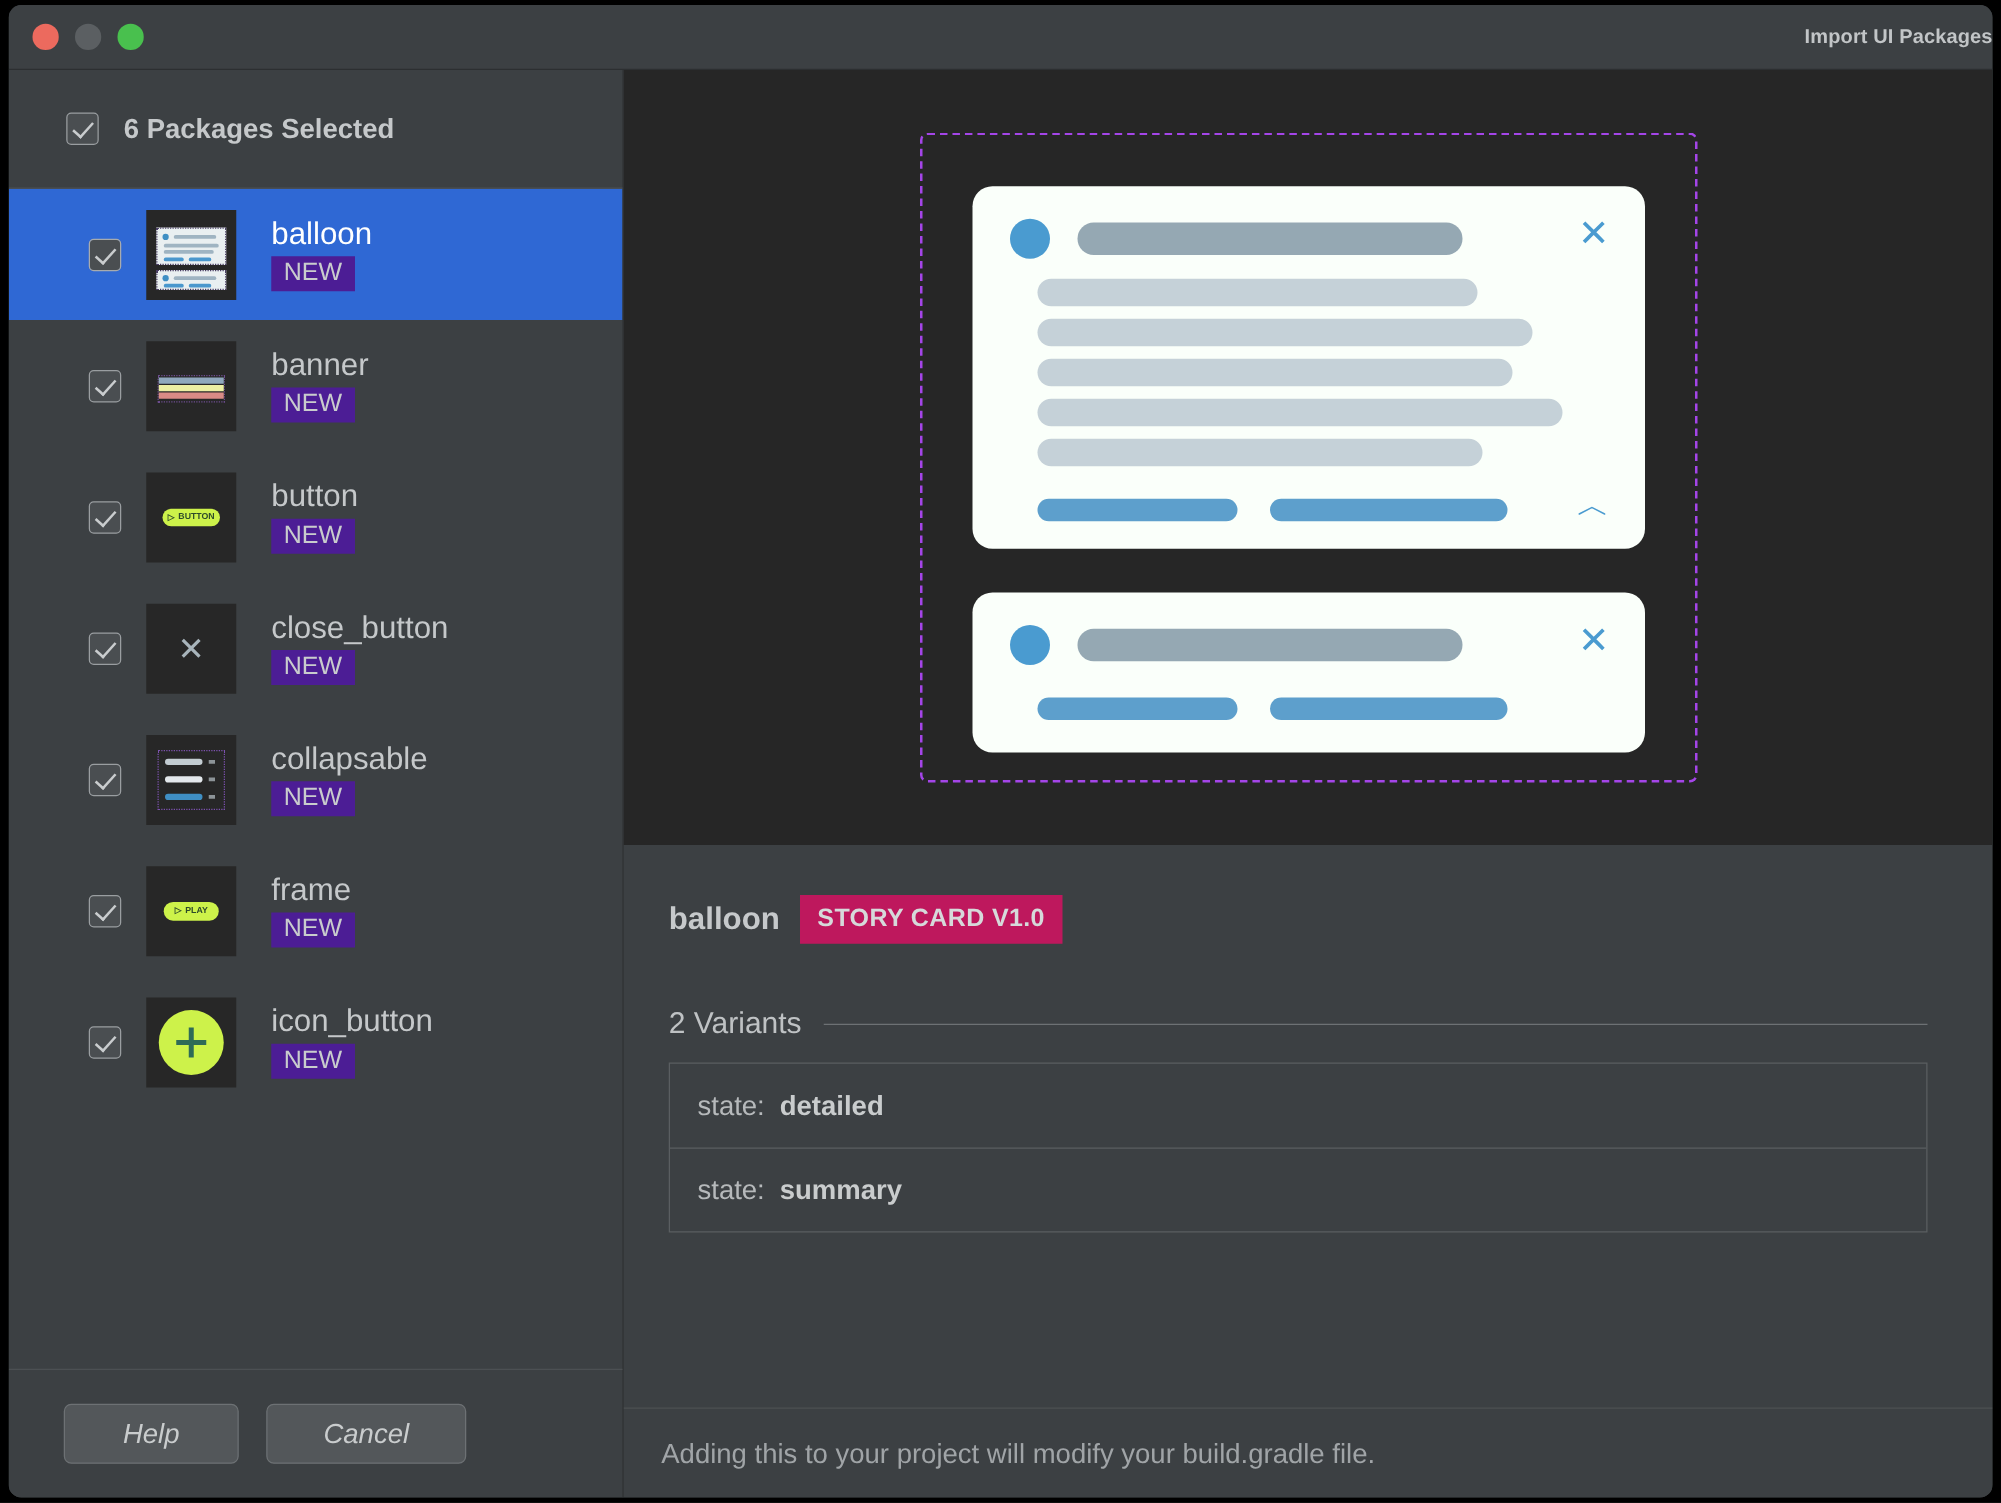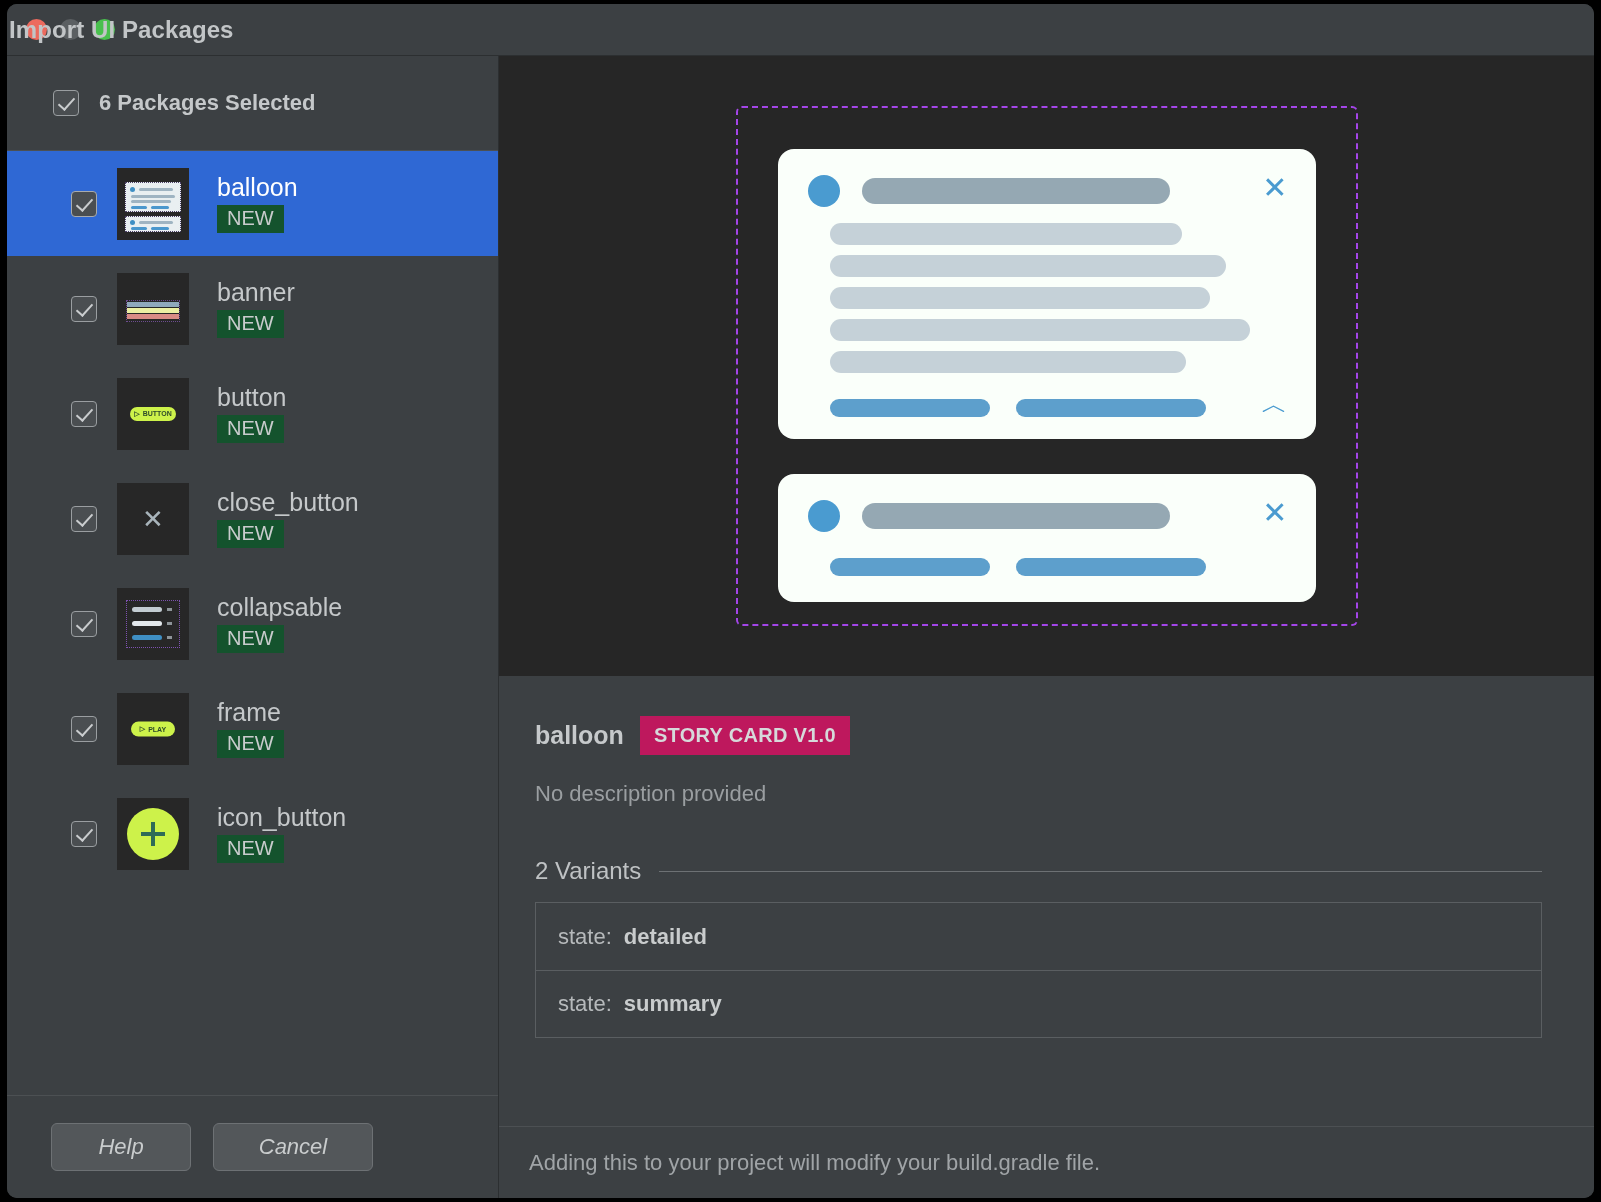"Import UI Packages" .titlebar-title { font-size: 24px -> 16px; left: 2px -> 12px; text-align: left -> right }
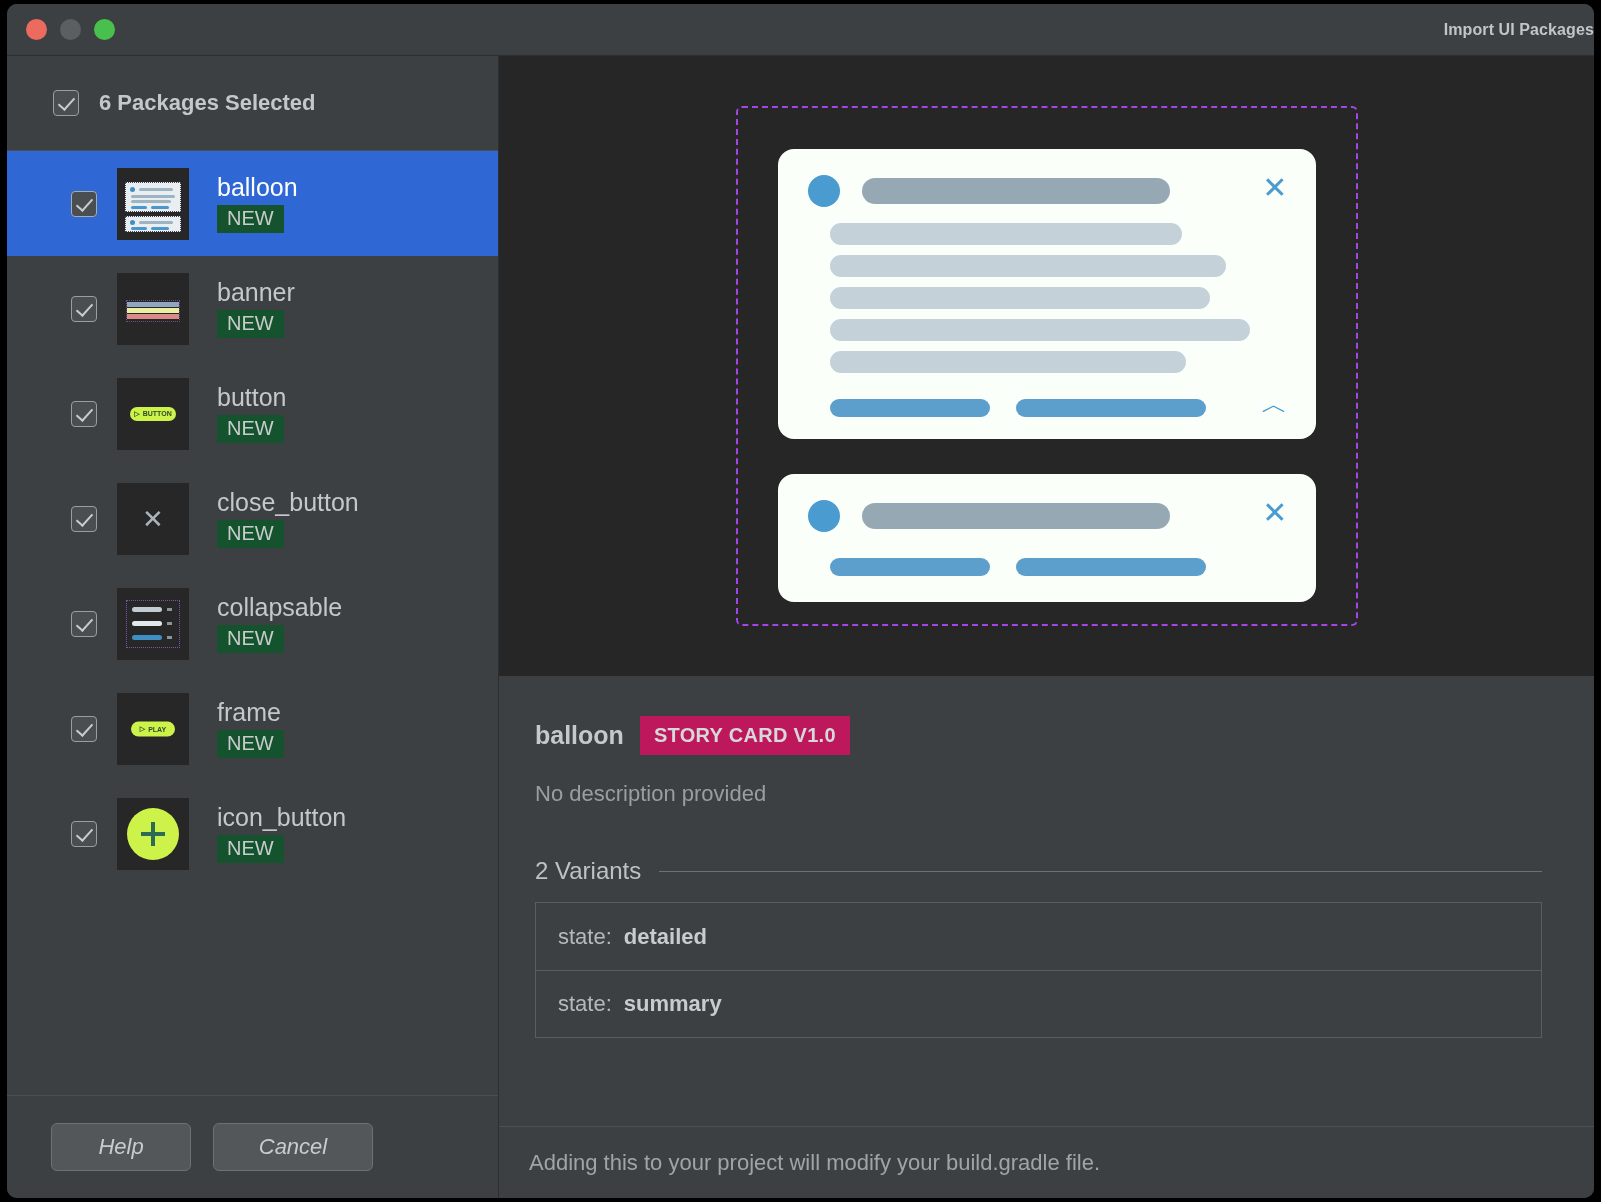"NEW" .badge-new { background: #14532d -> #4c1d95 }
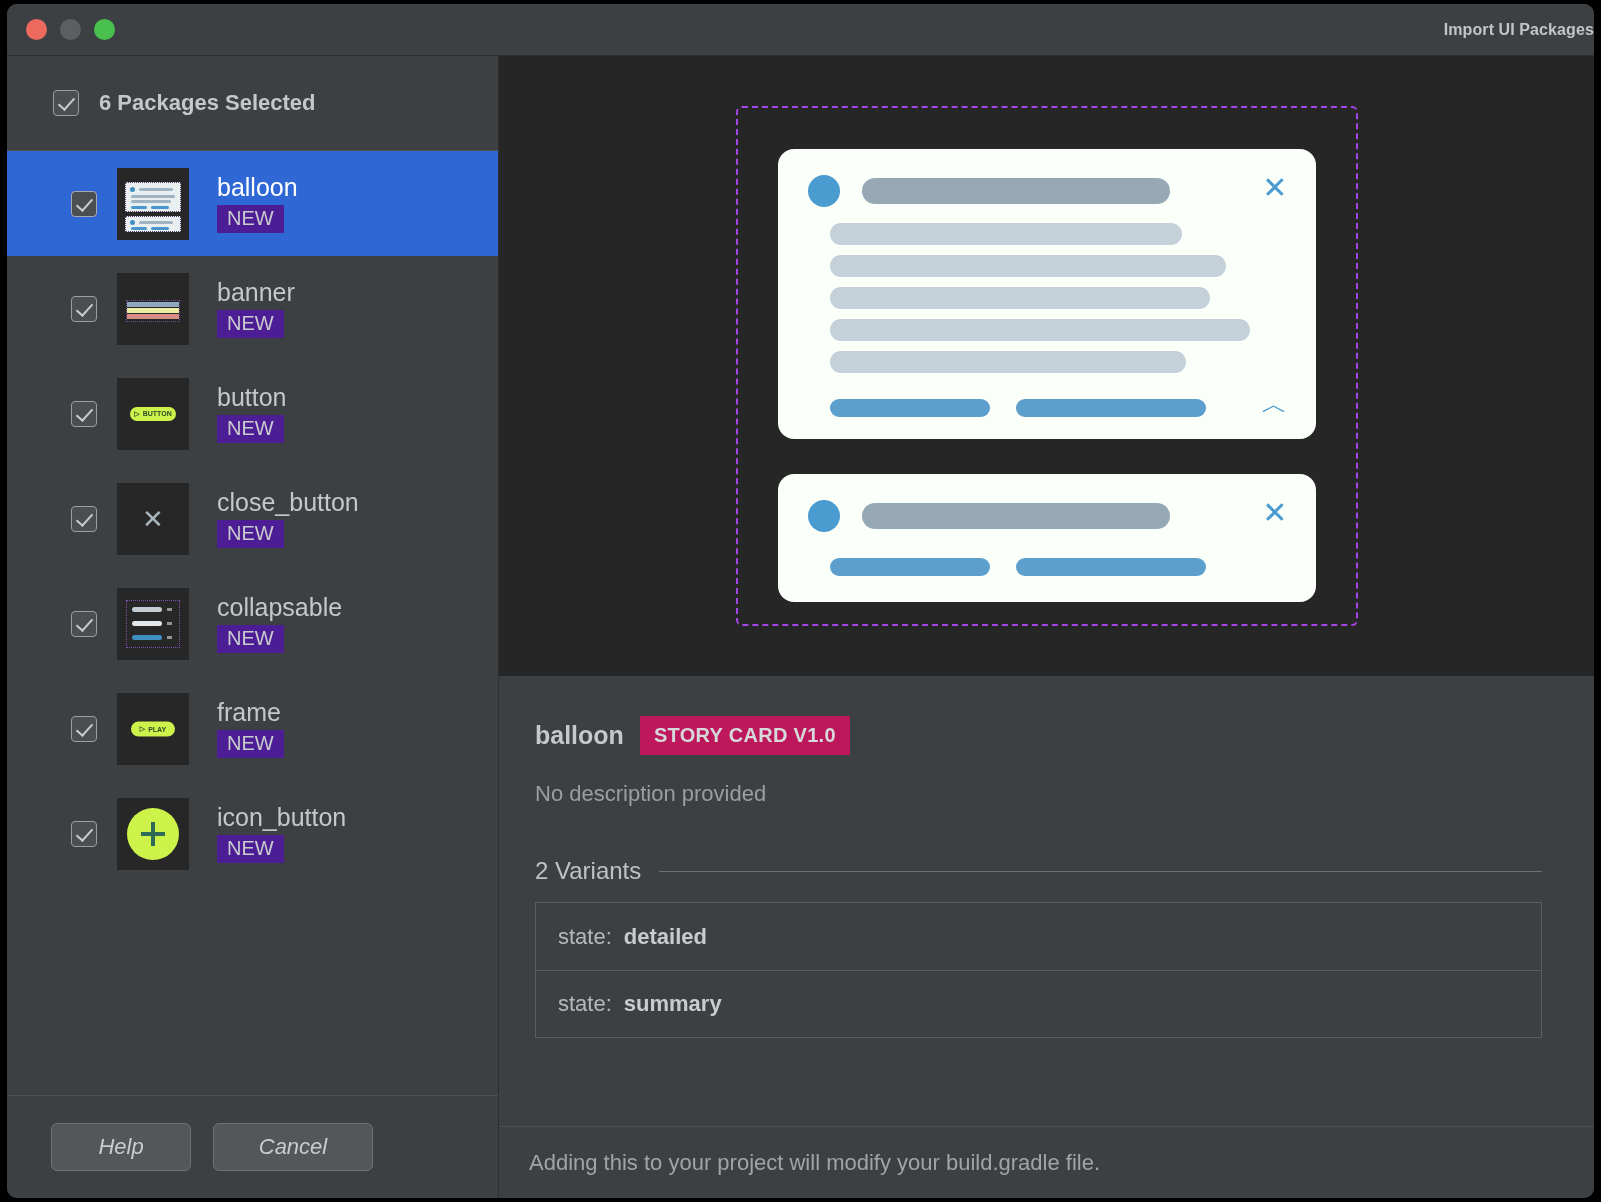"No description provided" div.det-desc { html: <div>No description provided</div> -> none }
